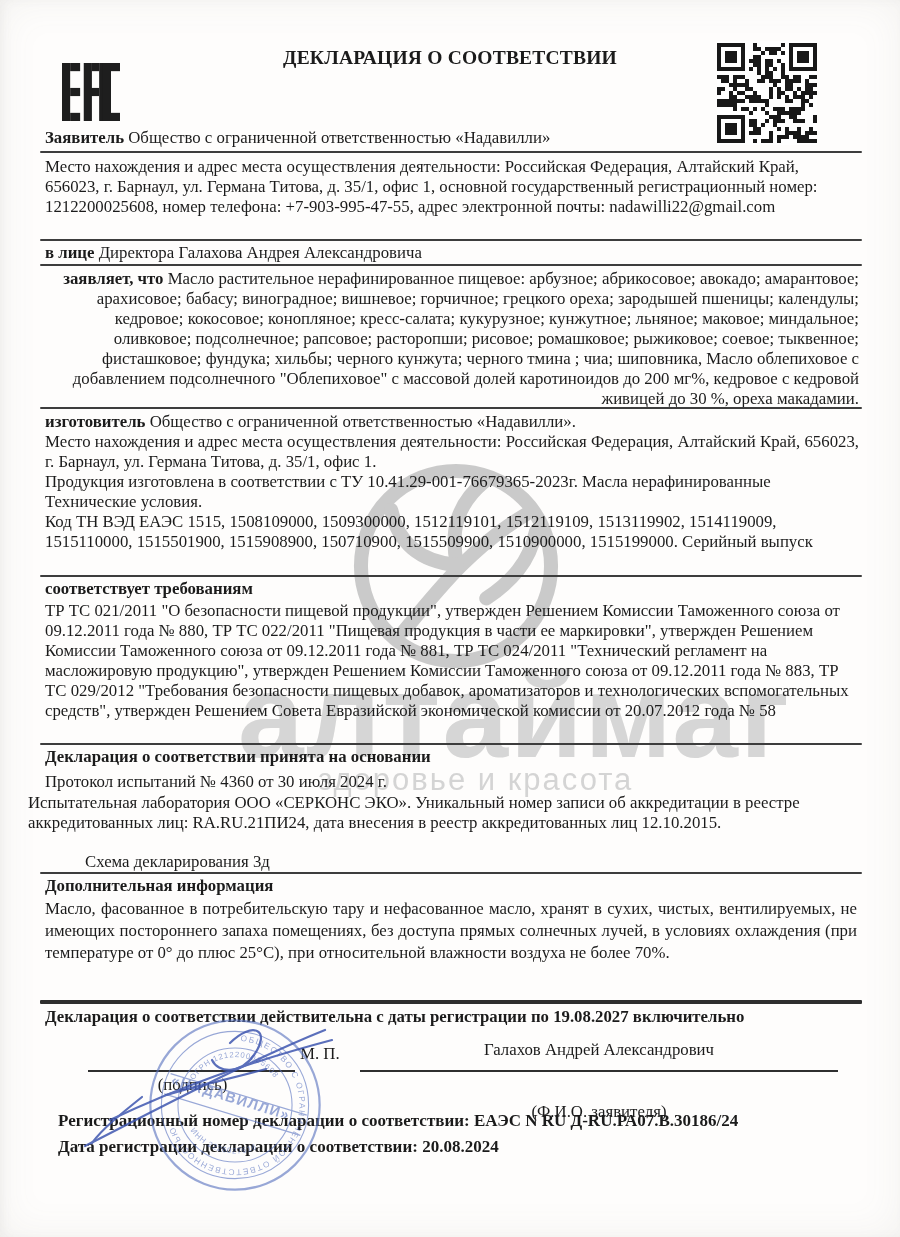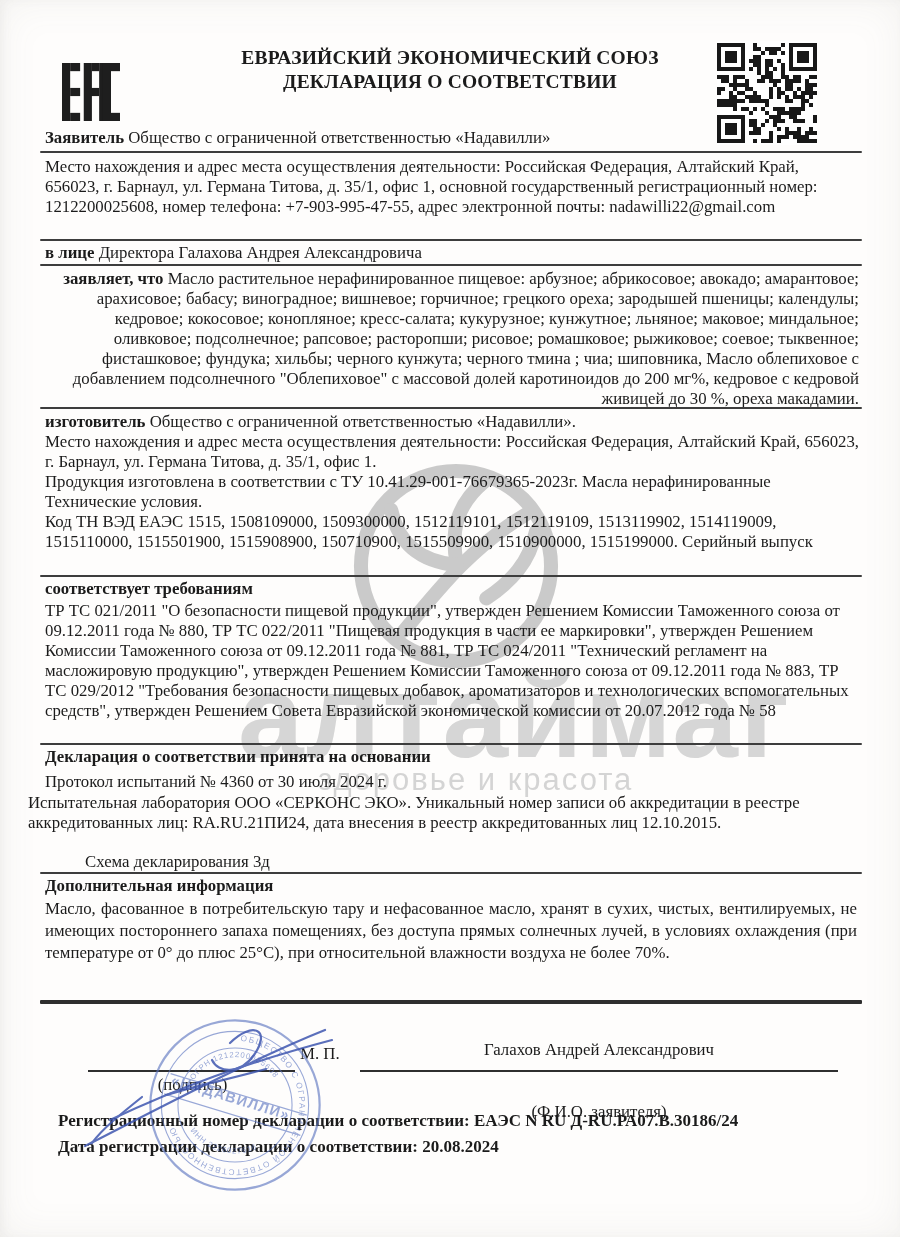"ЕВРАЗИЙСКИЙ ЭКОНОМИЧЕСКИЙ СОЮЗ" div { html: <div>ЕВРАЗИЙСКИЙ ЭКОНОМИЧЕСКИЙ СОЮЗ</div> -> none }
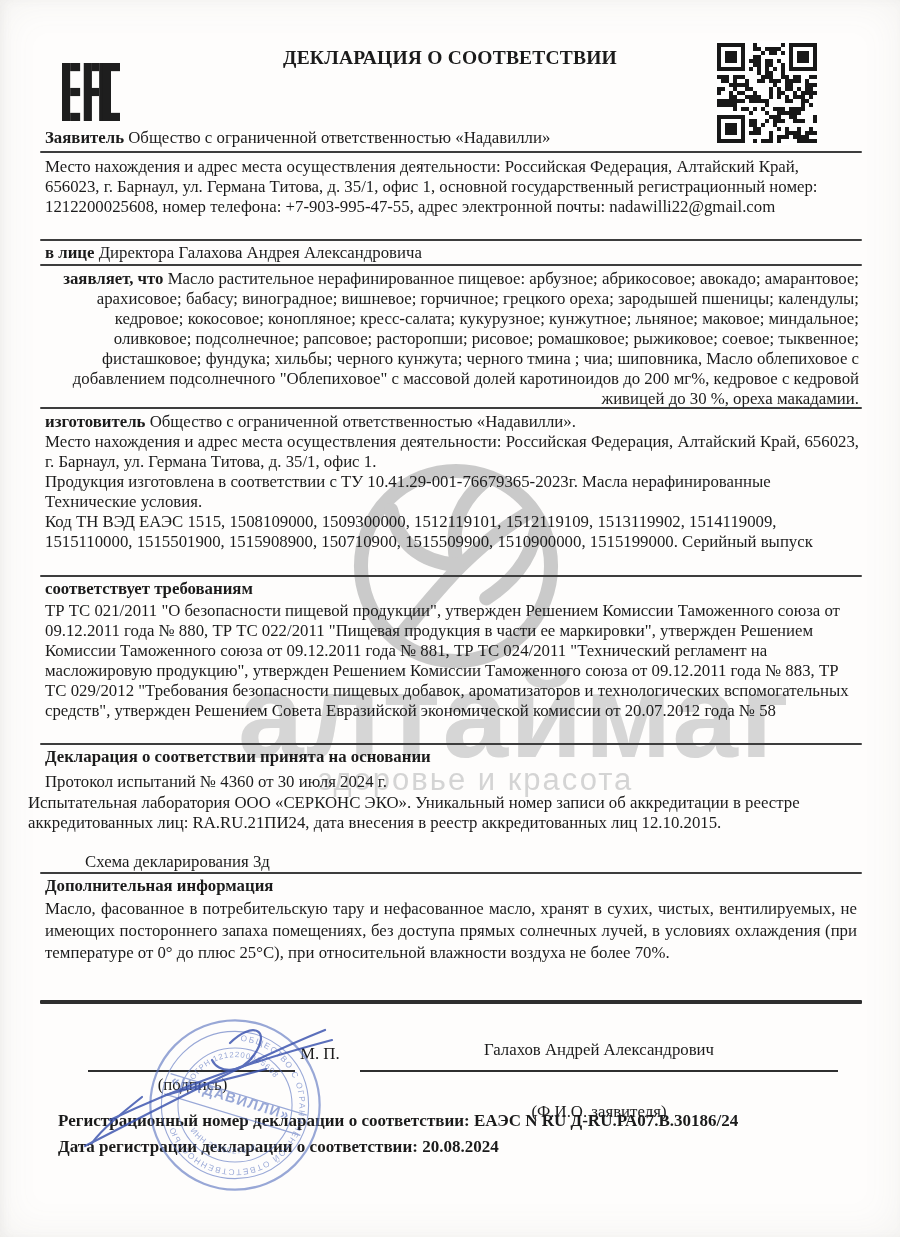"Декларация о соответствии действительна" div.abs { html: none -> <div>Декларация о соответствии действительна с даты регистрации по 19.08.2027 включительно</div> }
